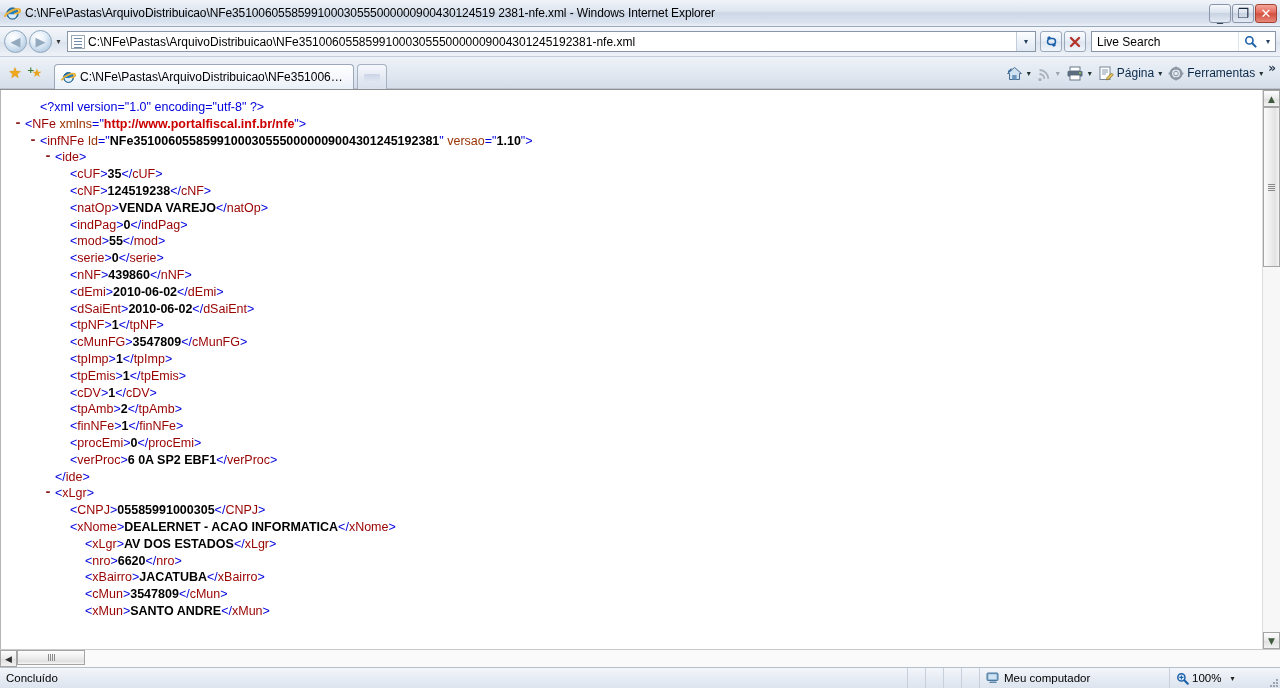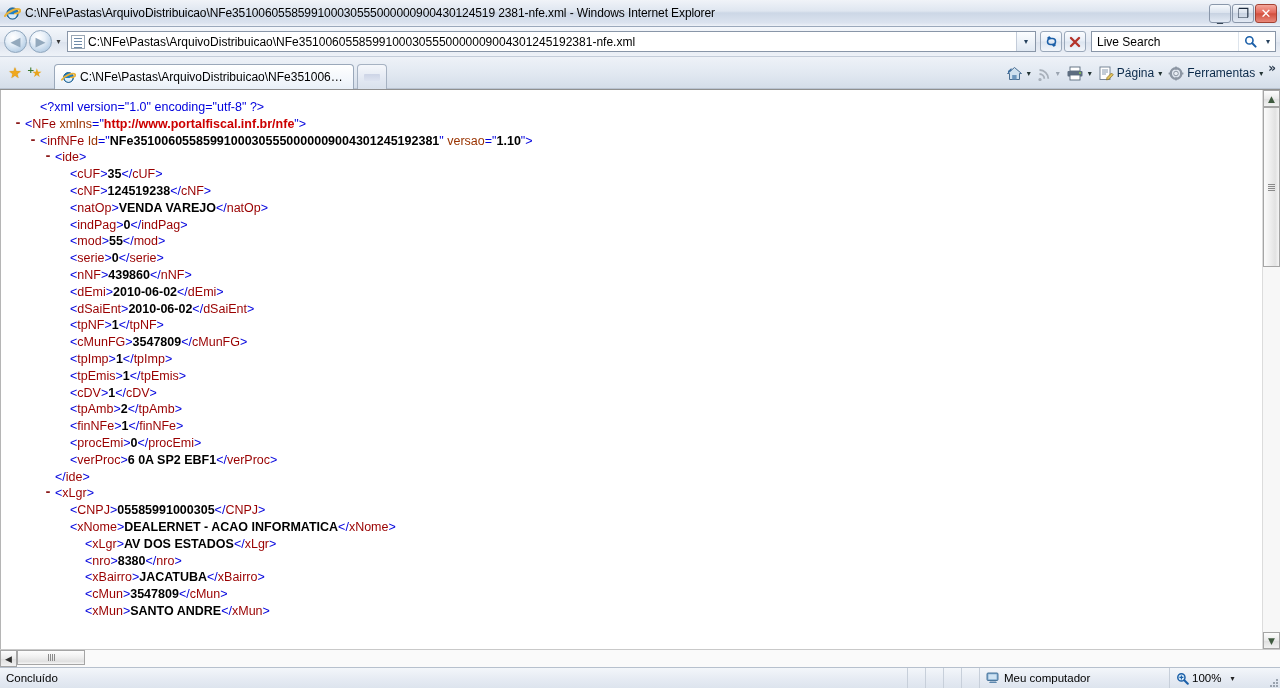"8380" span.va { text: 8380 -> 6620 }
